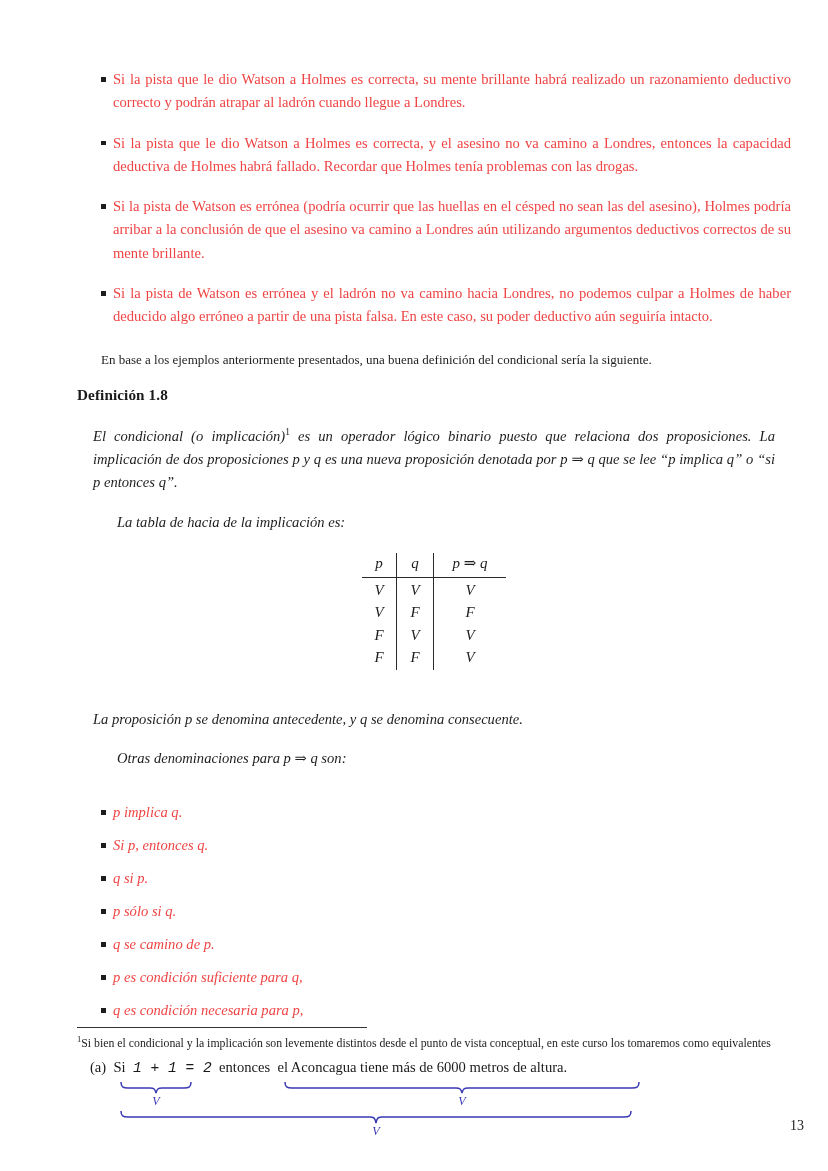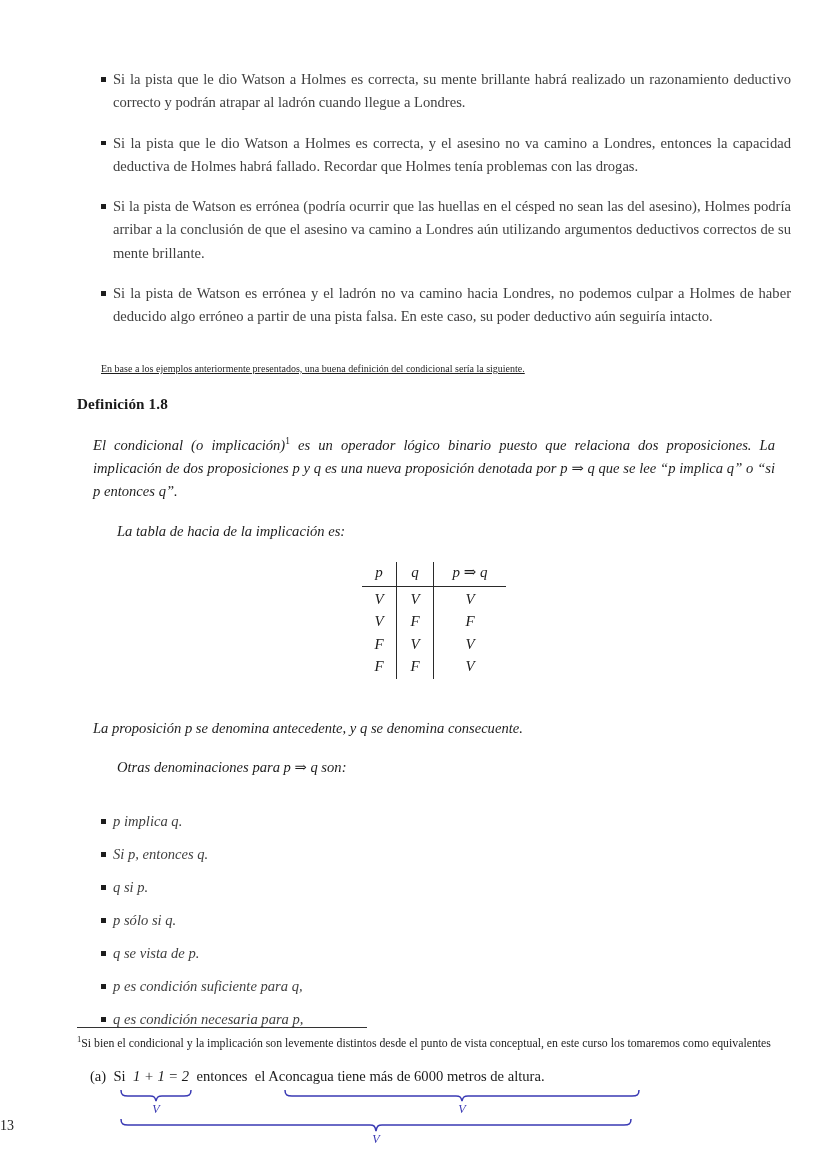"Si la pista que le" ul.bullets > li { color: #404040 -> #ef4444 }
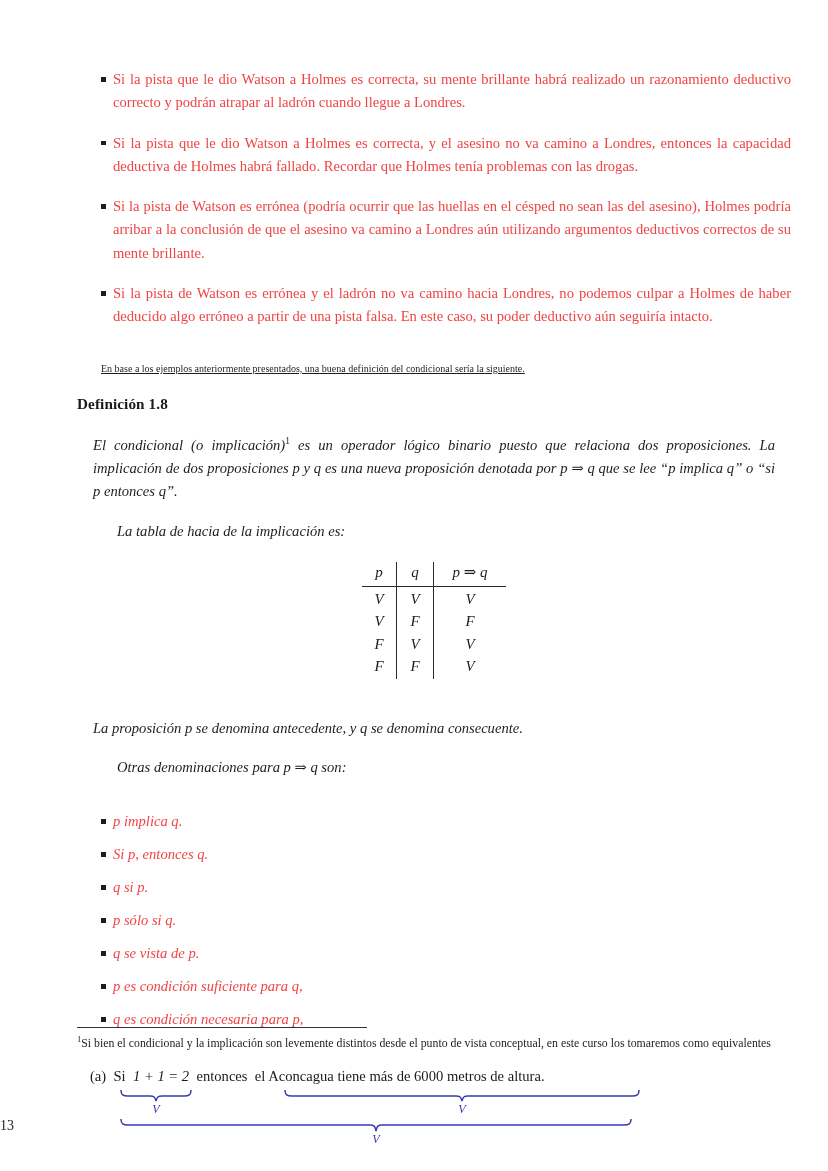"Si la pista de Watson es errónea y" ul.bullets > li:last-child { margin-bottom: 9px -> 0 }
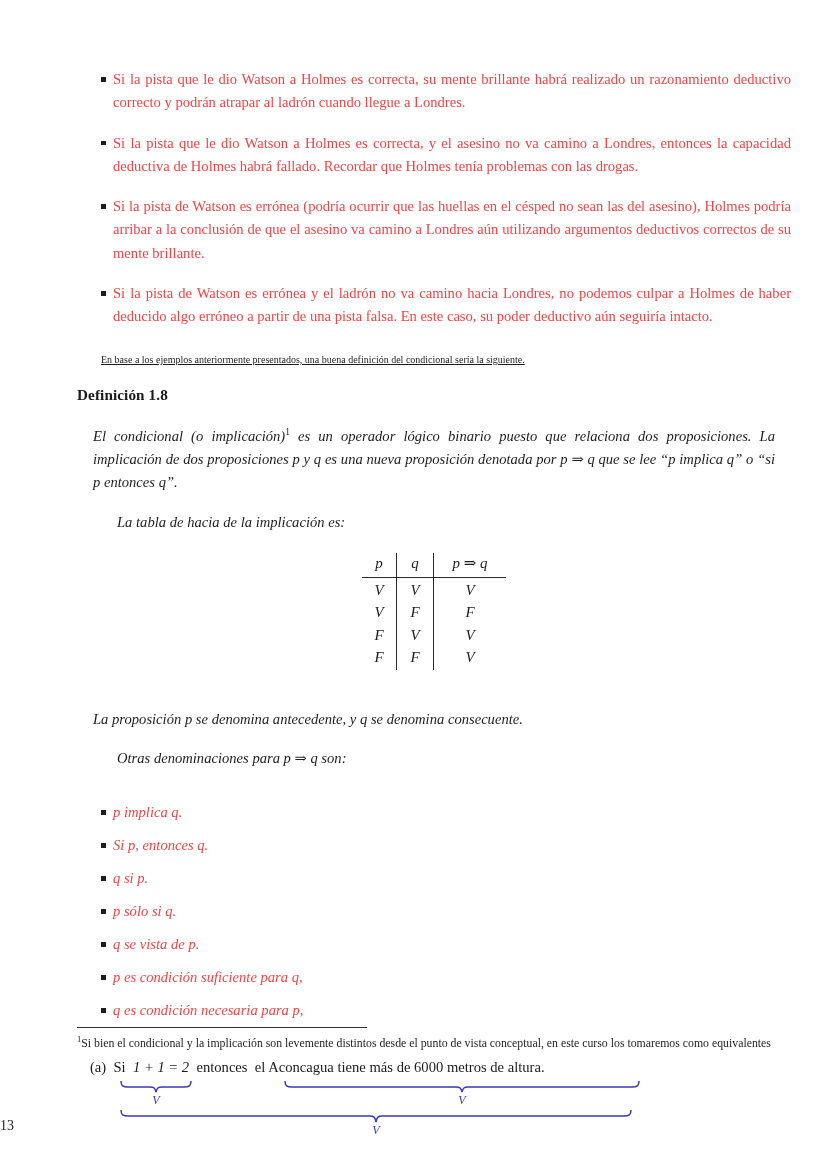"En base a los ejemplos" .para { font-size: 10px -> 13px; text-decoration: underline -> none }
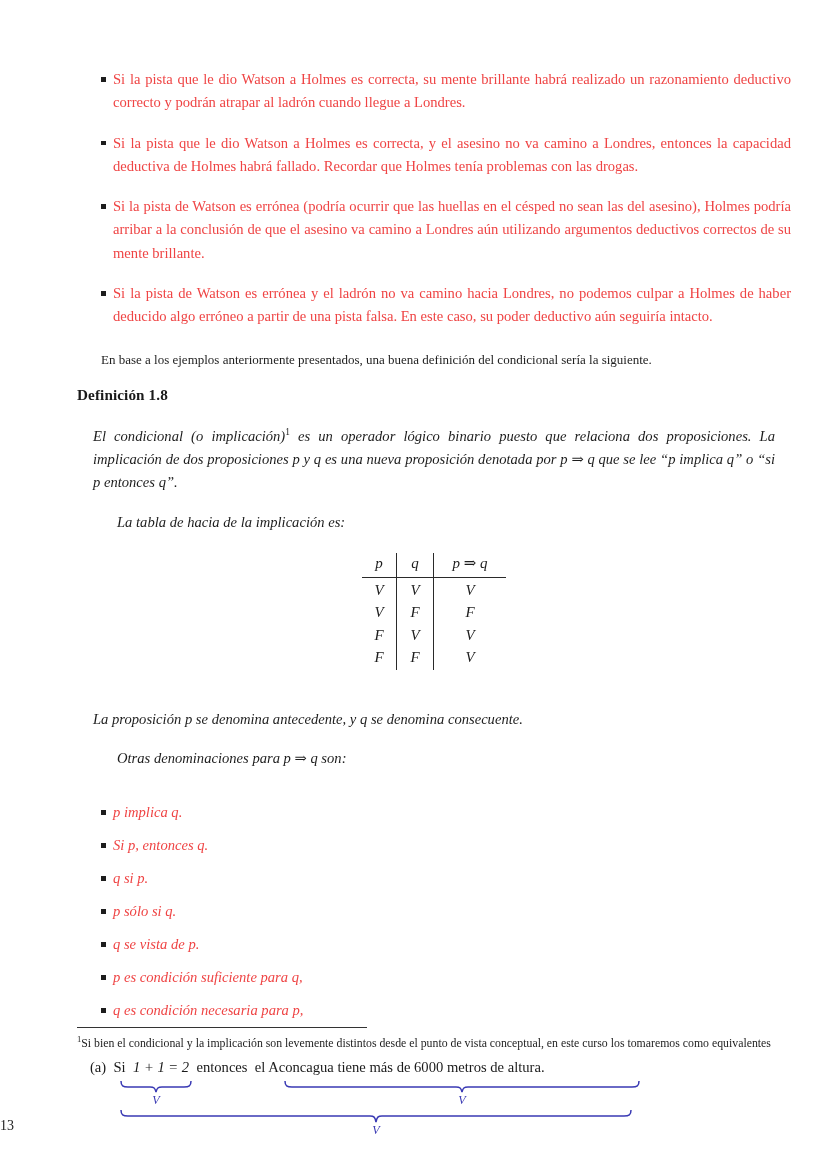"q se vista de p." span { text: vista -> camino }
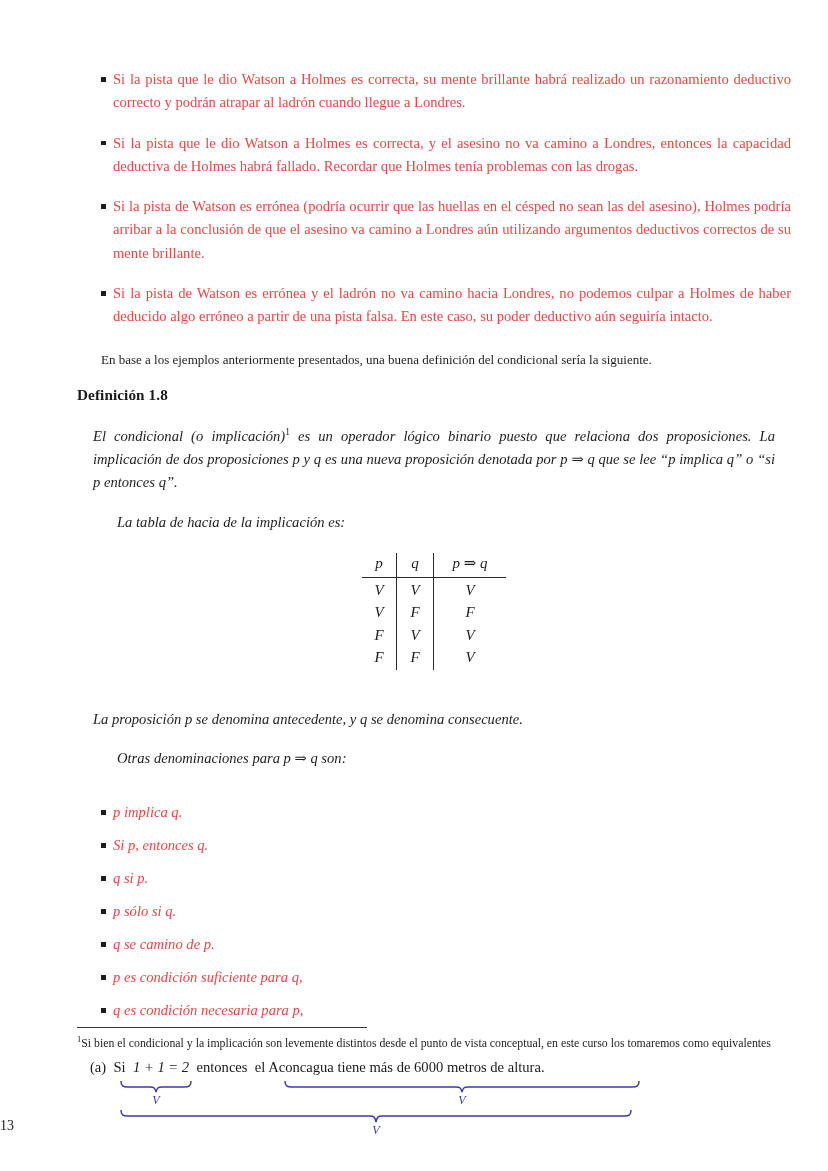"1 + 1 = 2" .mvar { font-family: Liberation Serif, serif -> Liberation Mono, monospace }
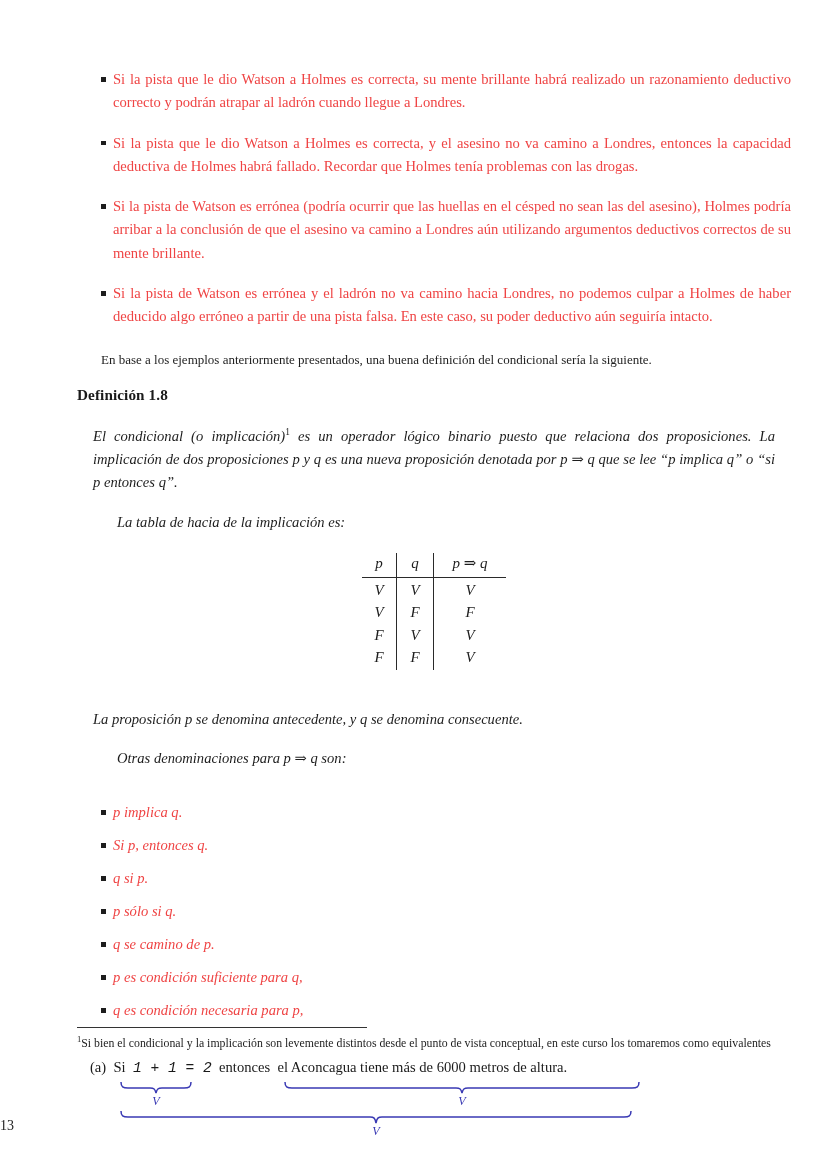"13" .pageno { text-align: left -> right }
